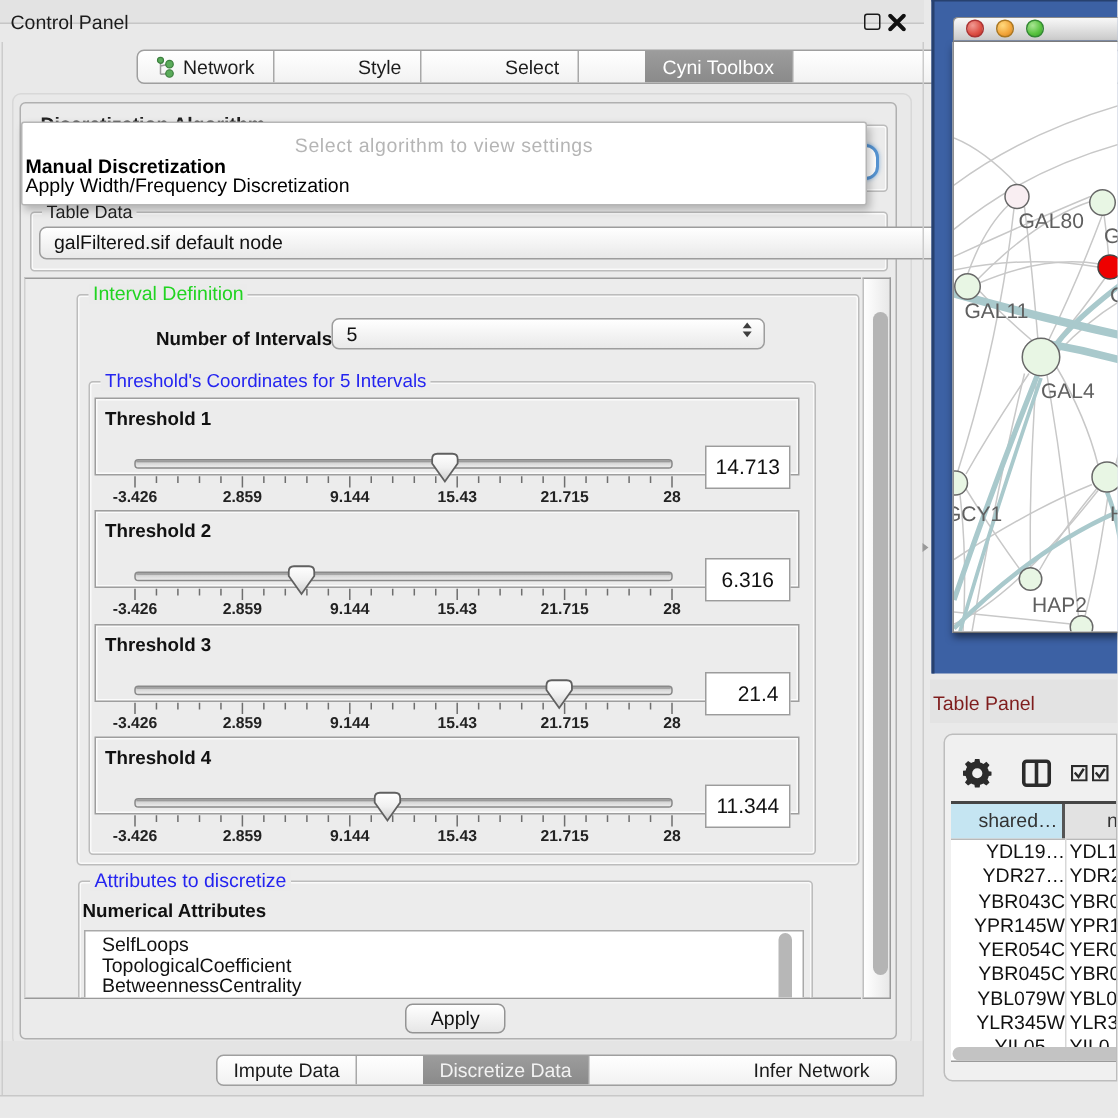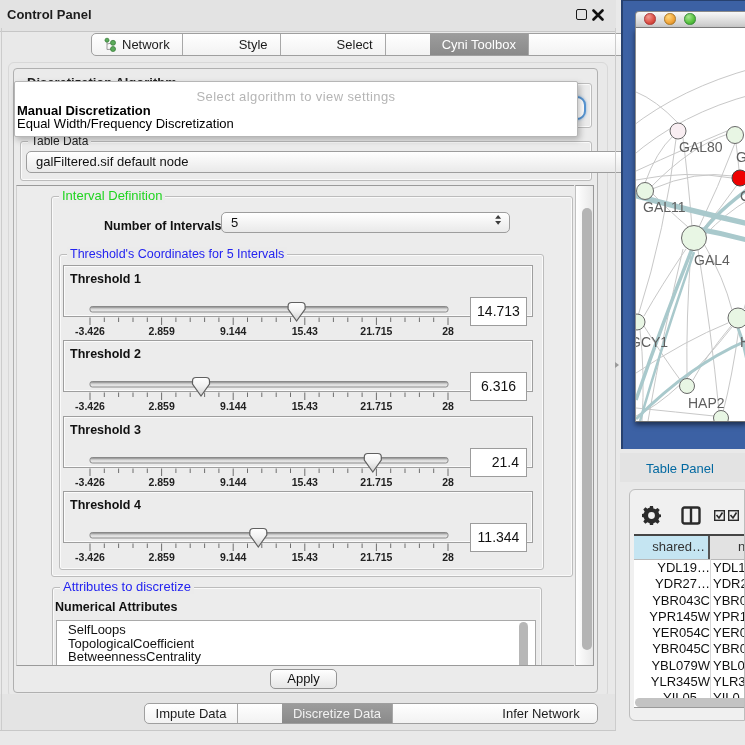"Control Panel" #titlebar { font-weight: bold -> none; height: 32px -> 16px }
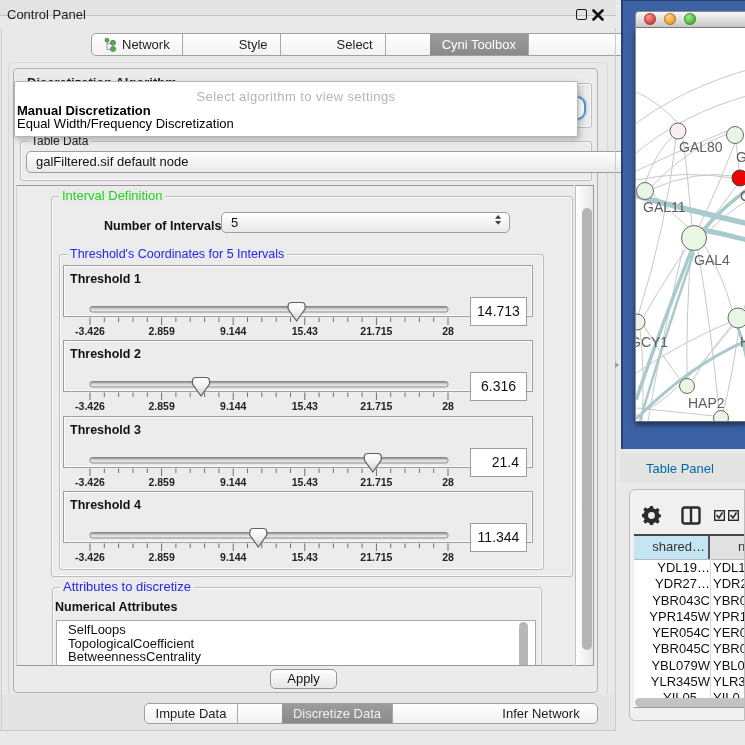"Equal Width/Frequency Discretization" div.n { text: Equal -> Apply }
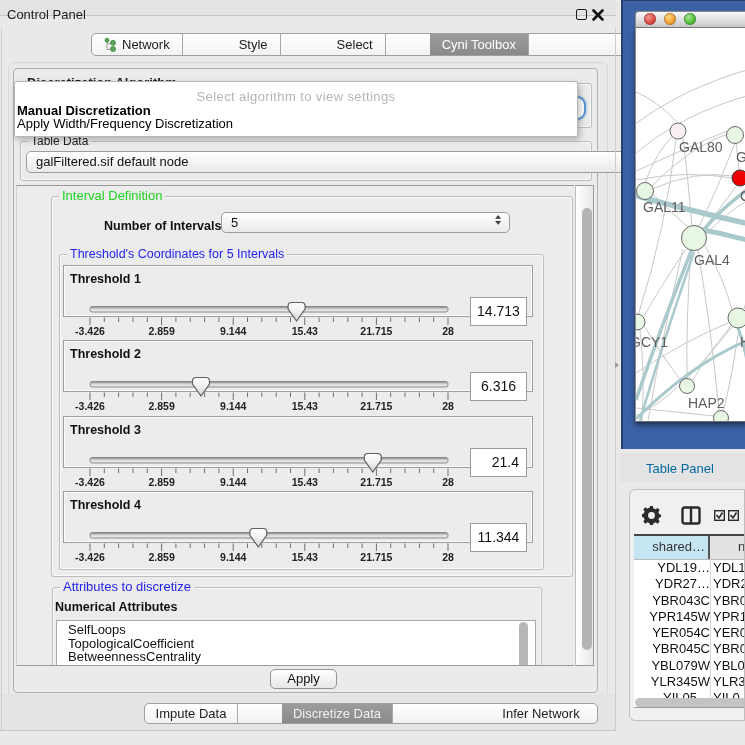"Table Panel" #tpbar .t { color: #0369a1 -> #7f1d1d; left: 26px -> 2px }
